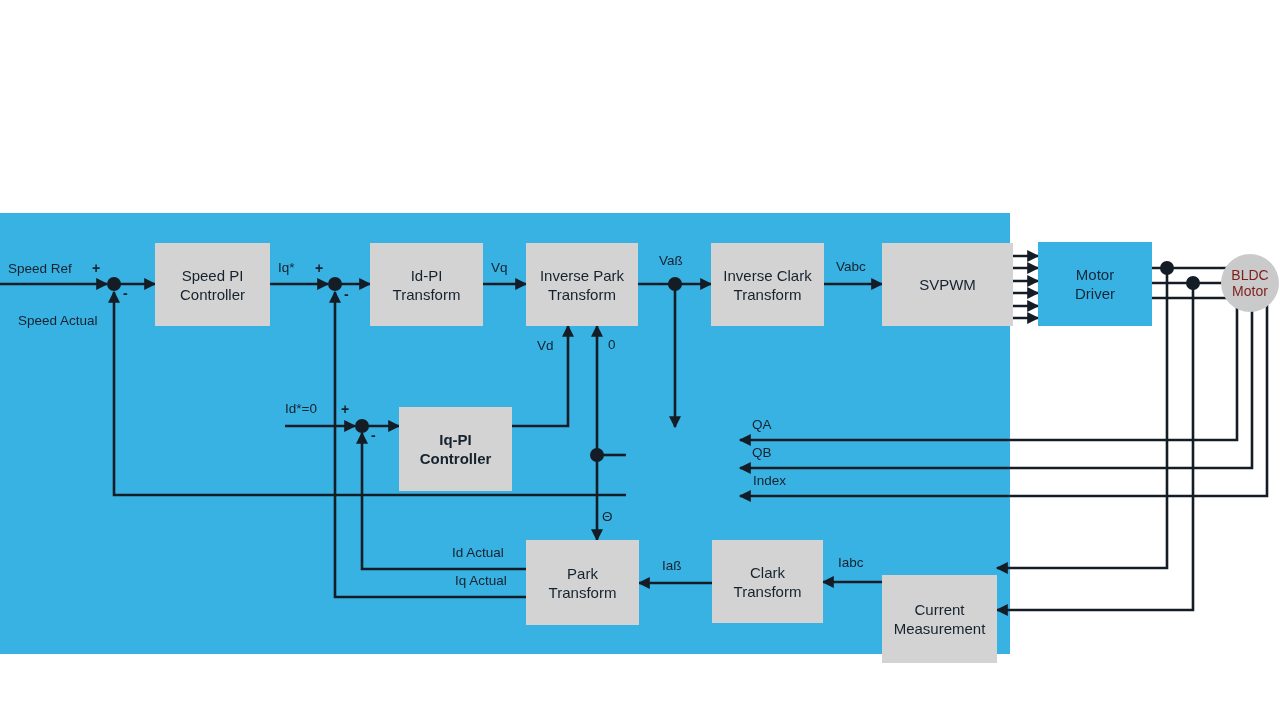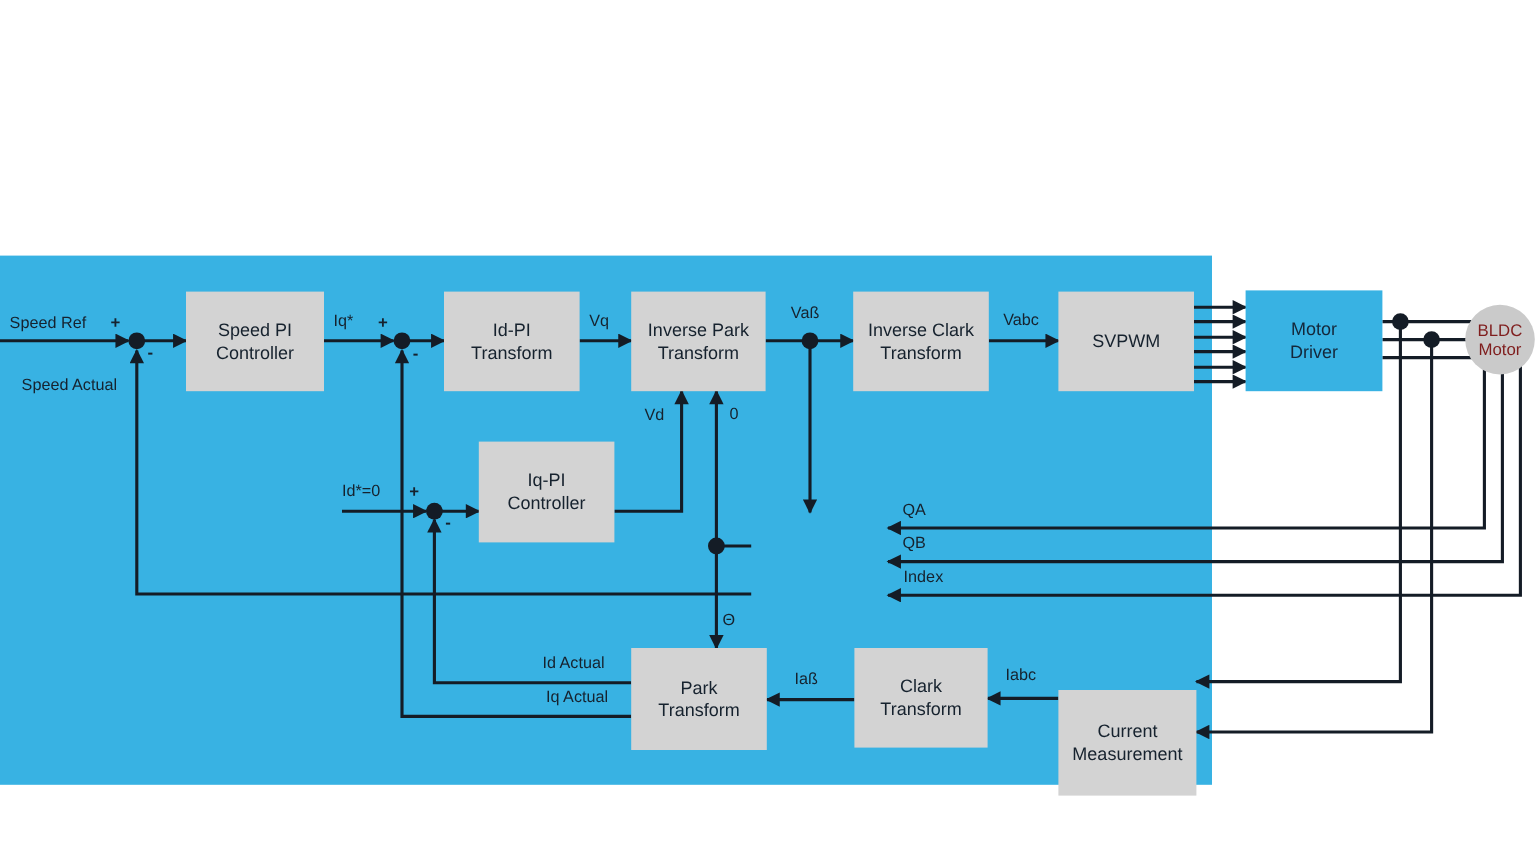"SVPWM" div.block { width: 113px -> 131px }
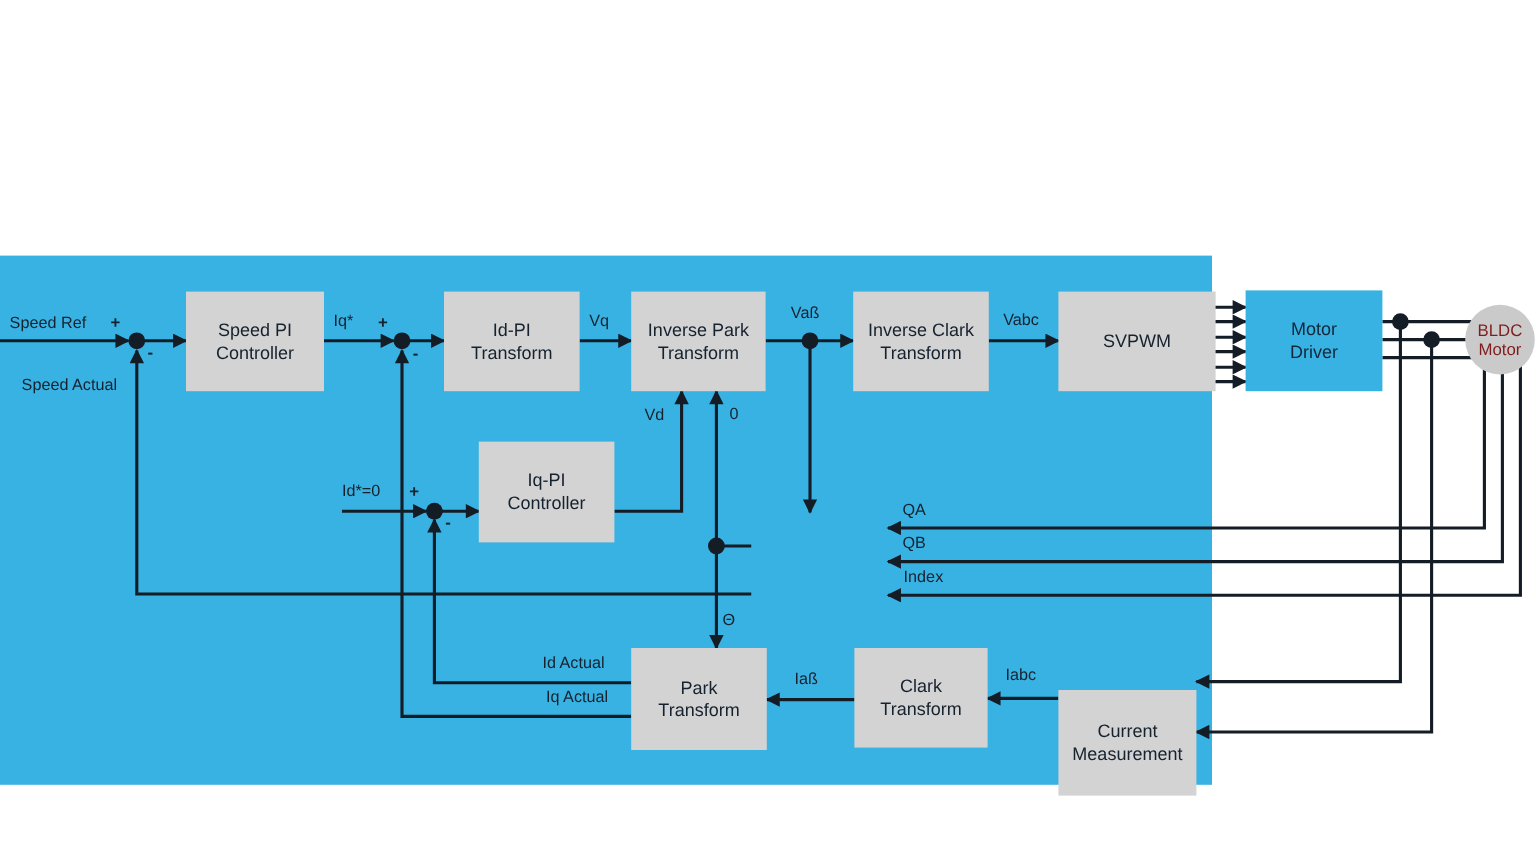"Iq-PI" div.block { font-weight: none -> bold; top: 368px -> 407px }
